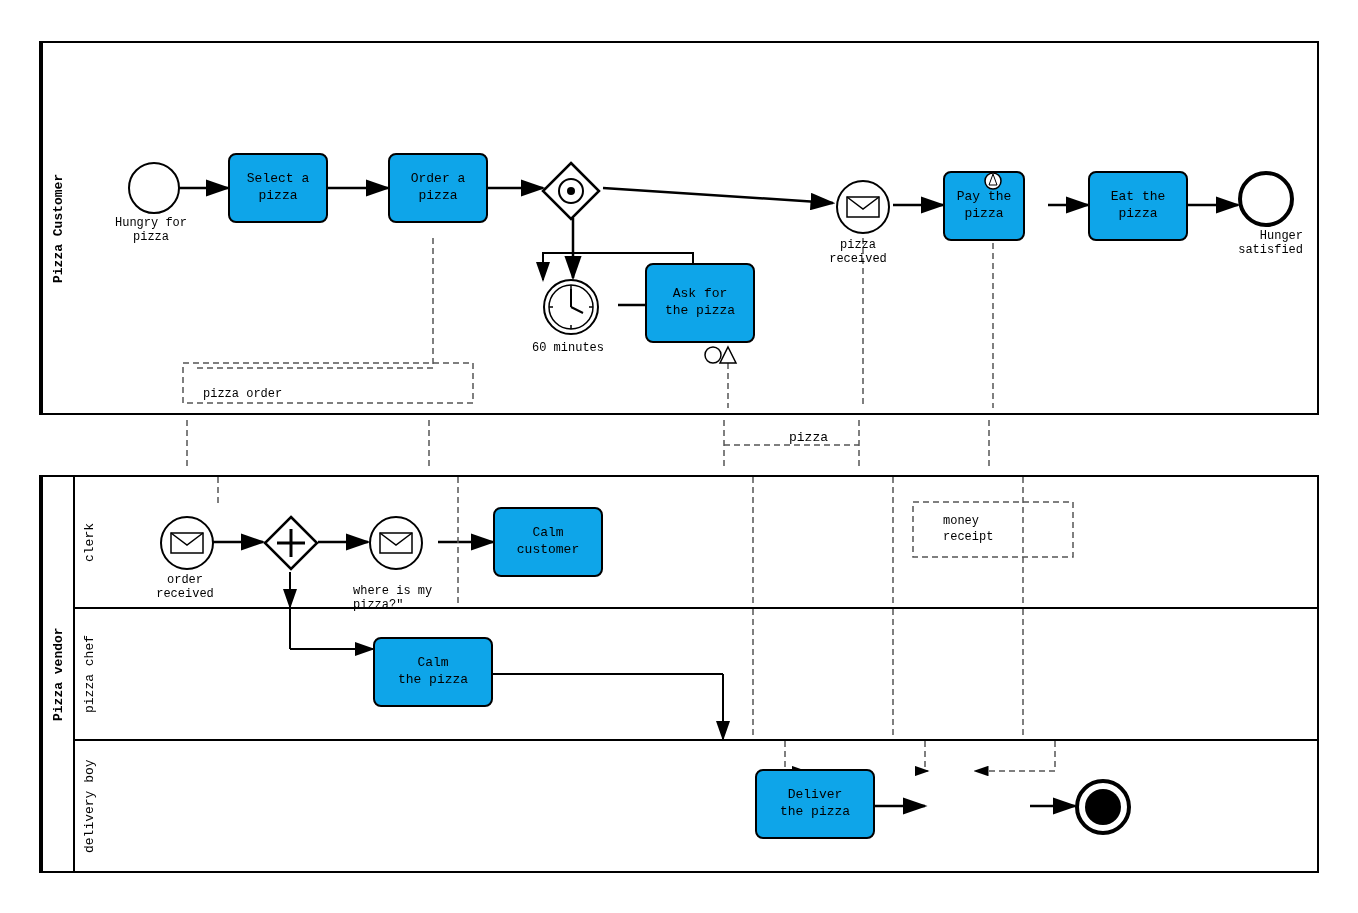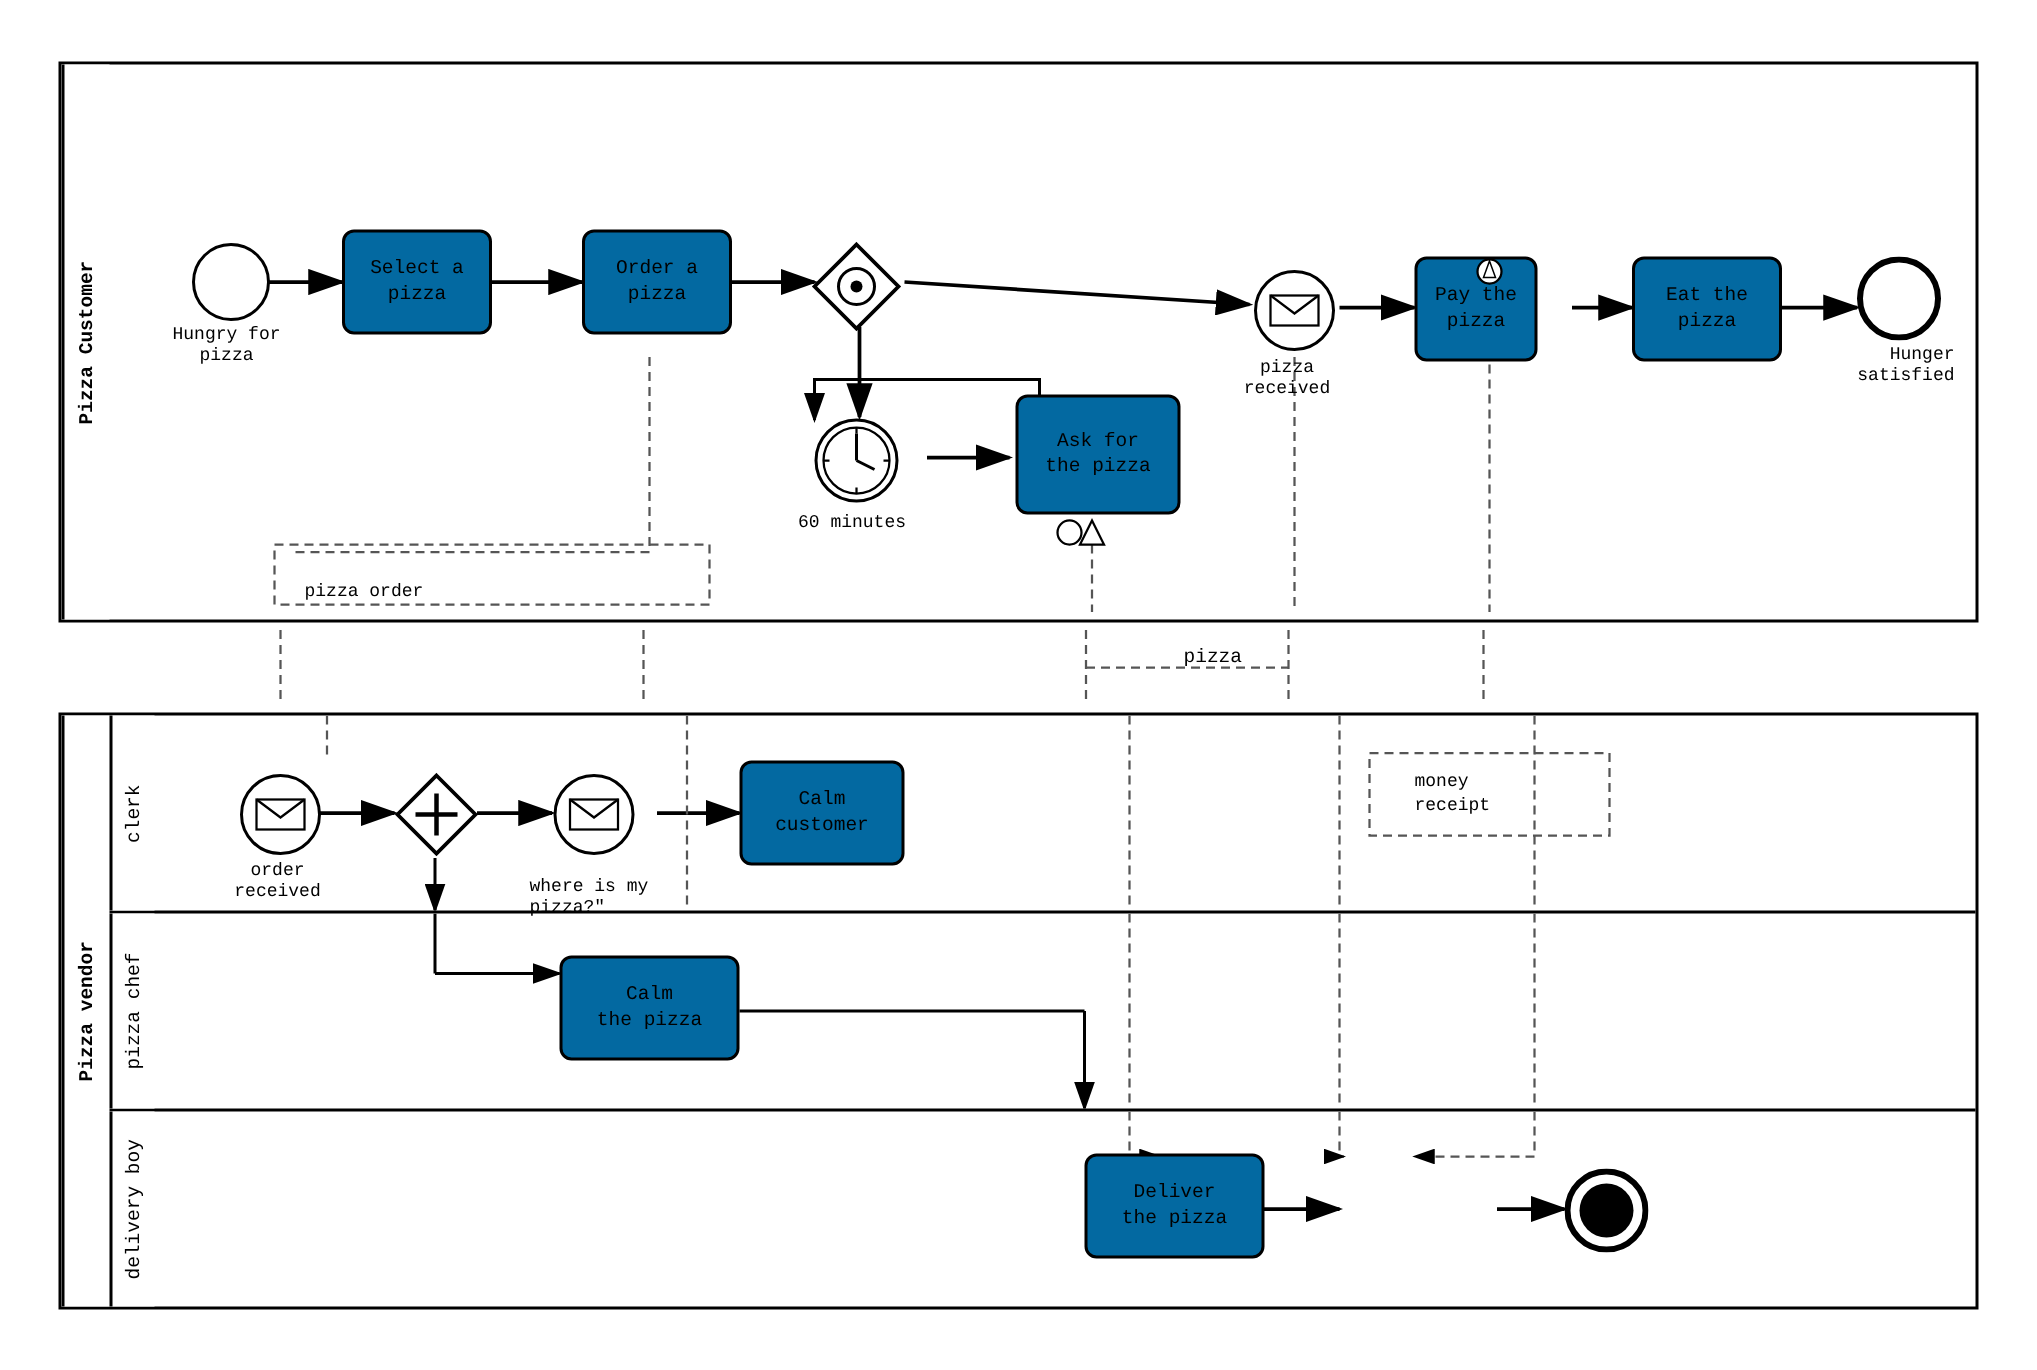"Select a" .task { background: #0369a1 -> #0ea5e9 }
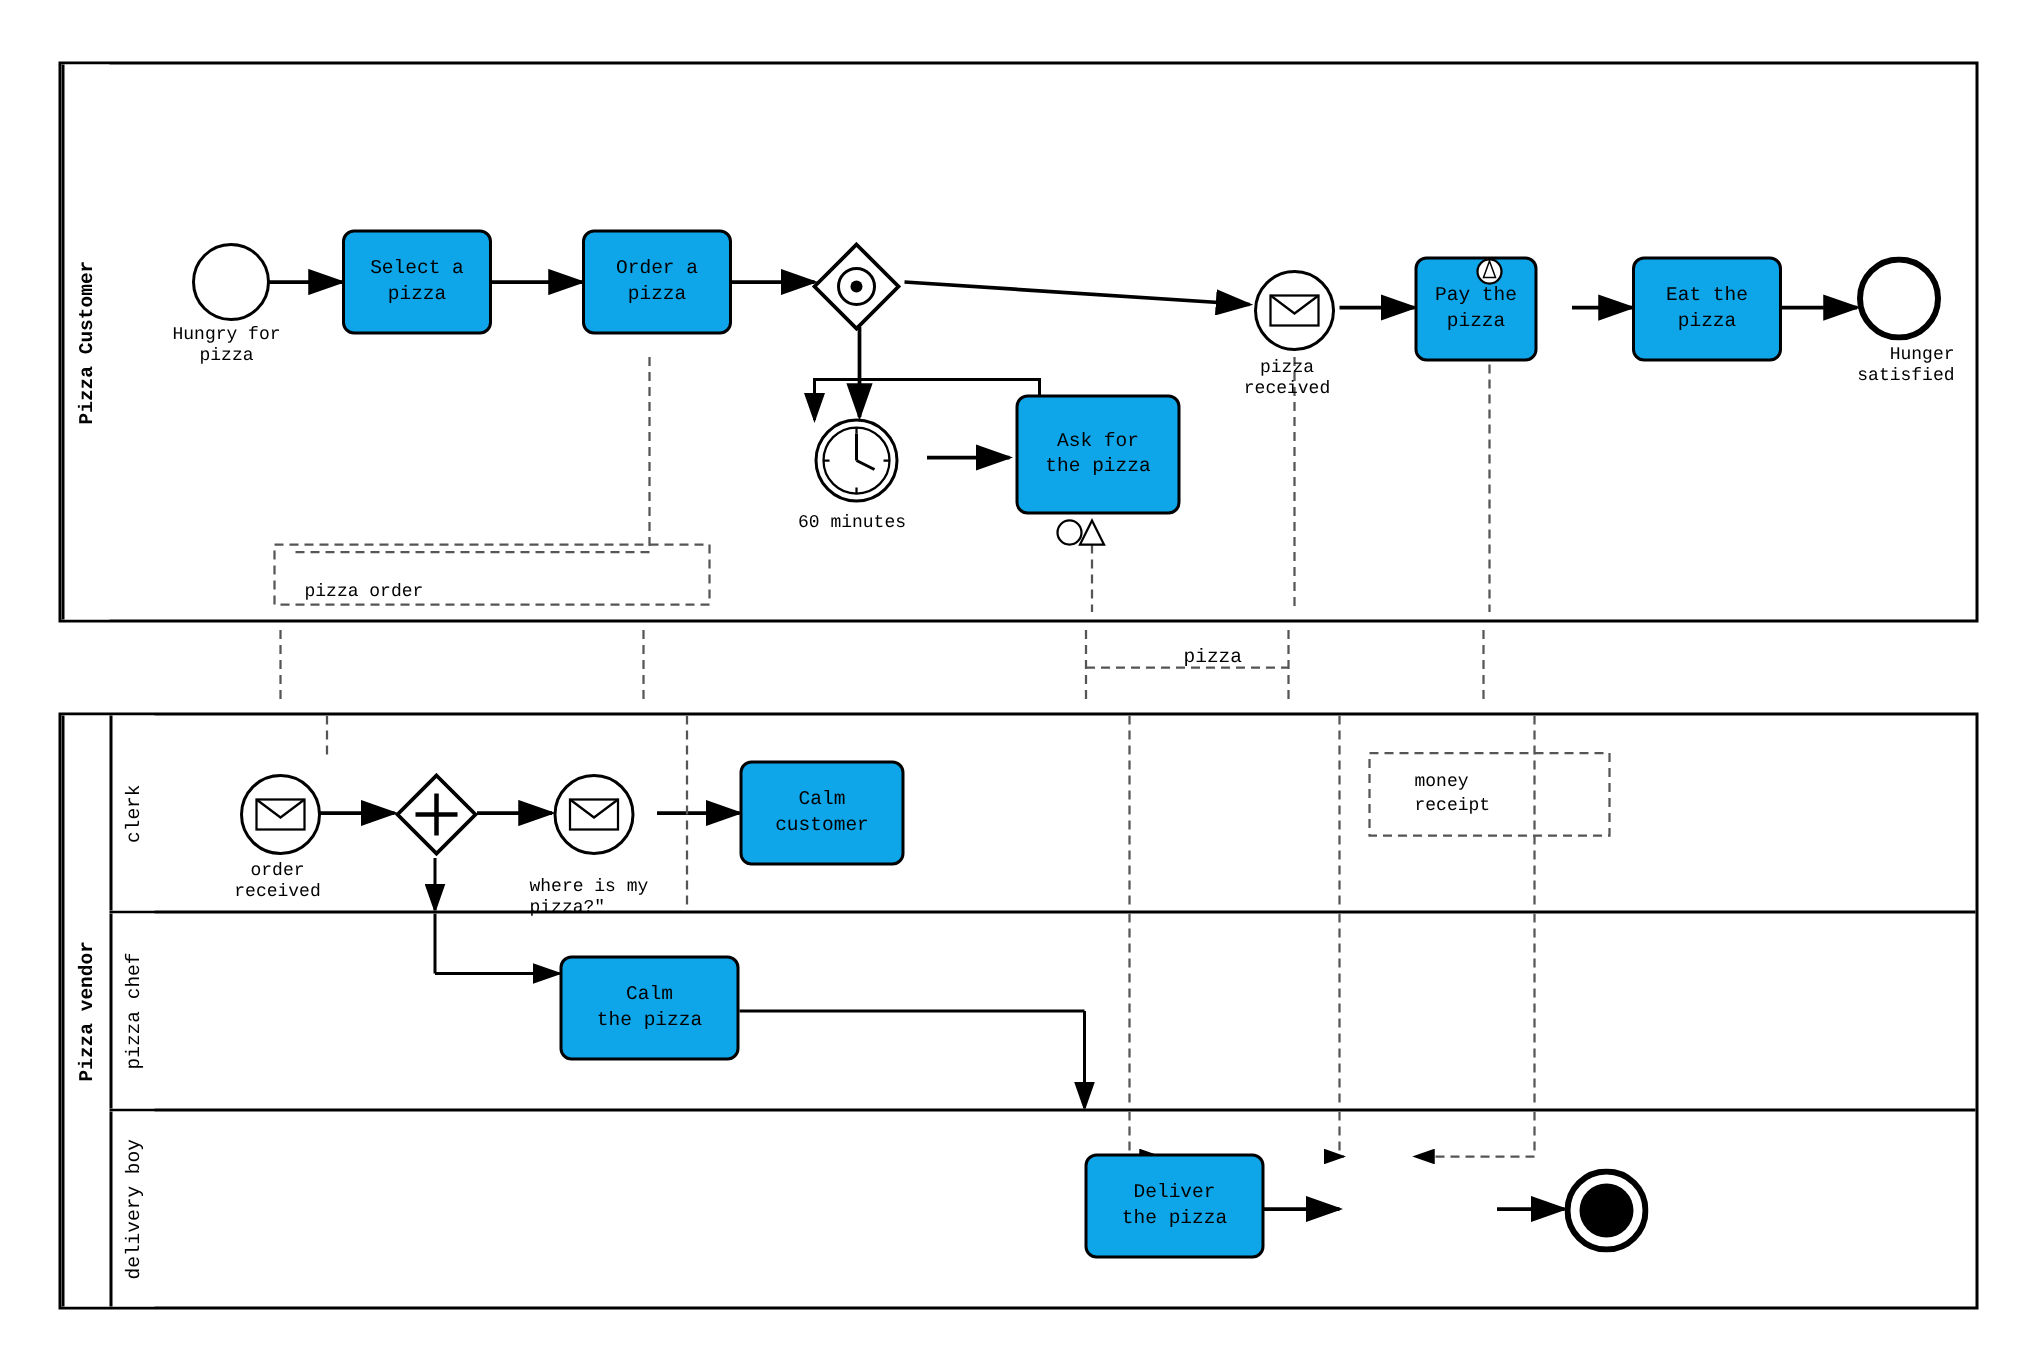"Ask for" div.shape { left: 604px -> 572px }
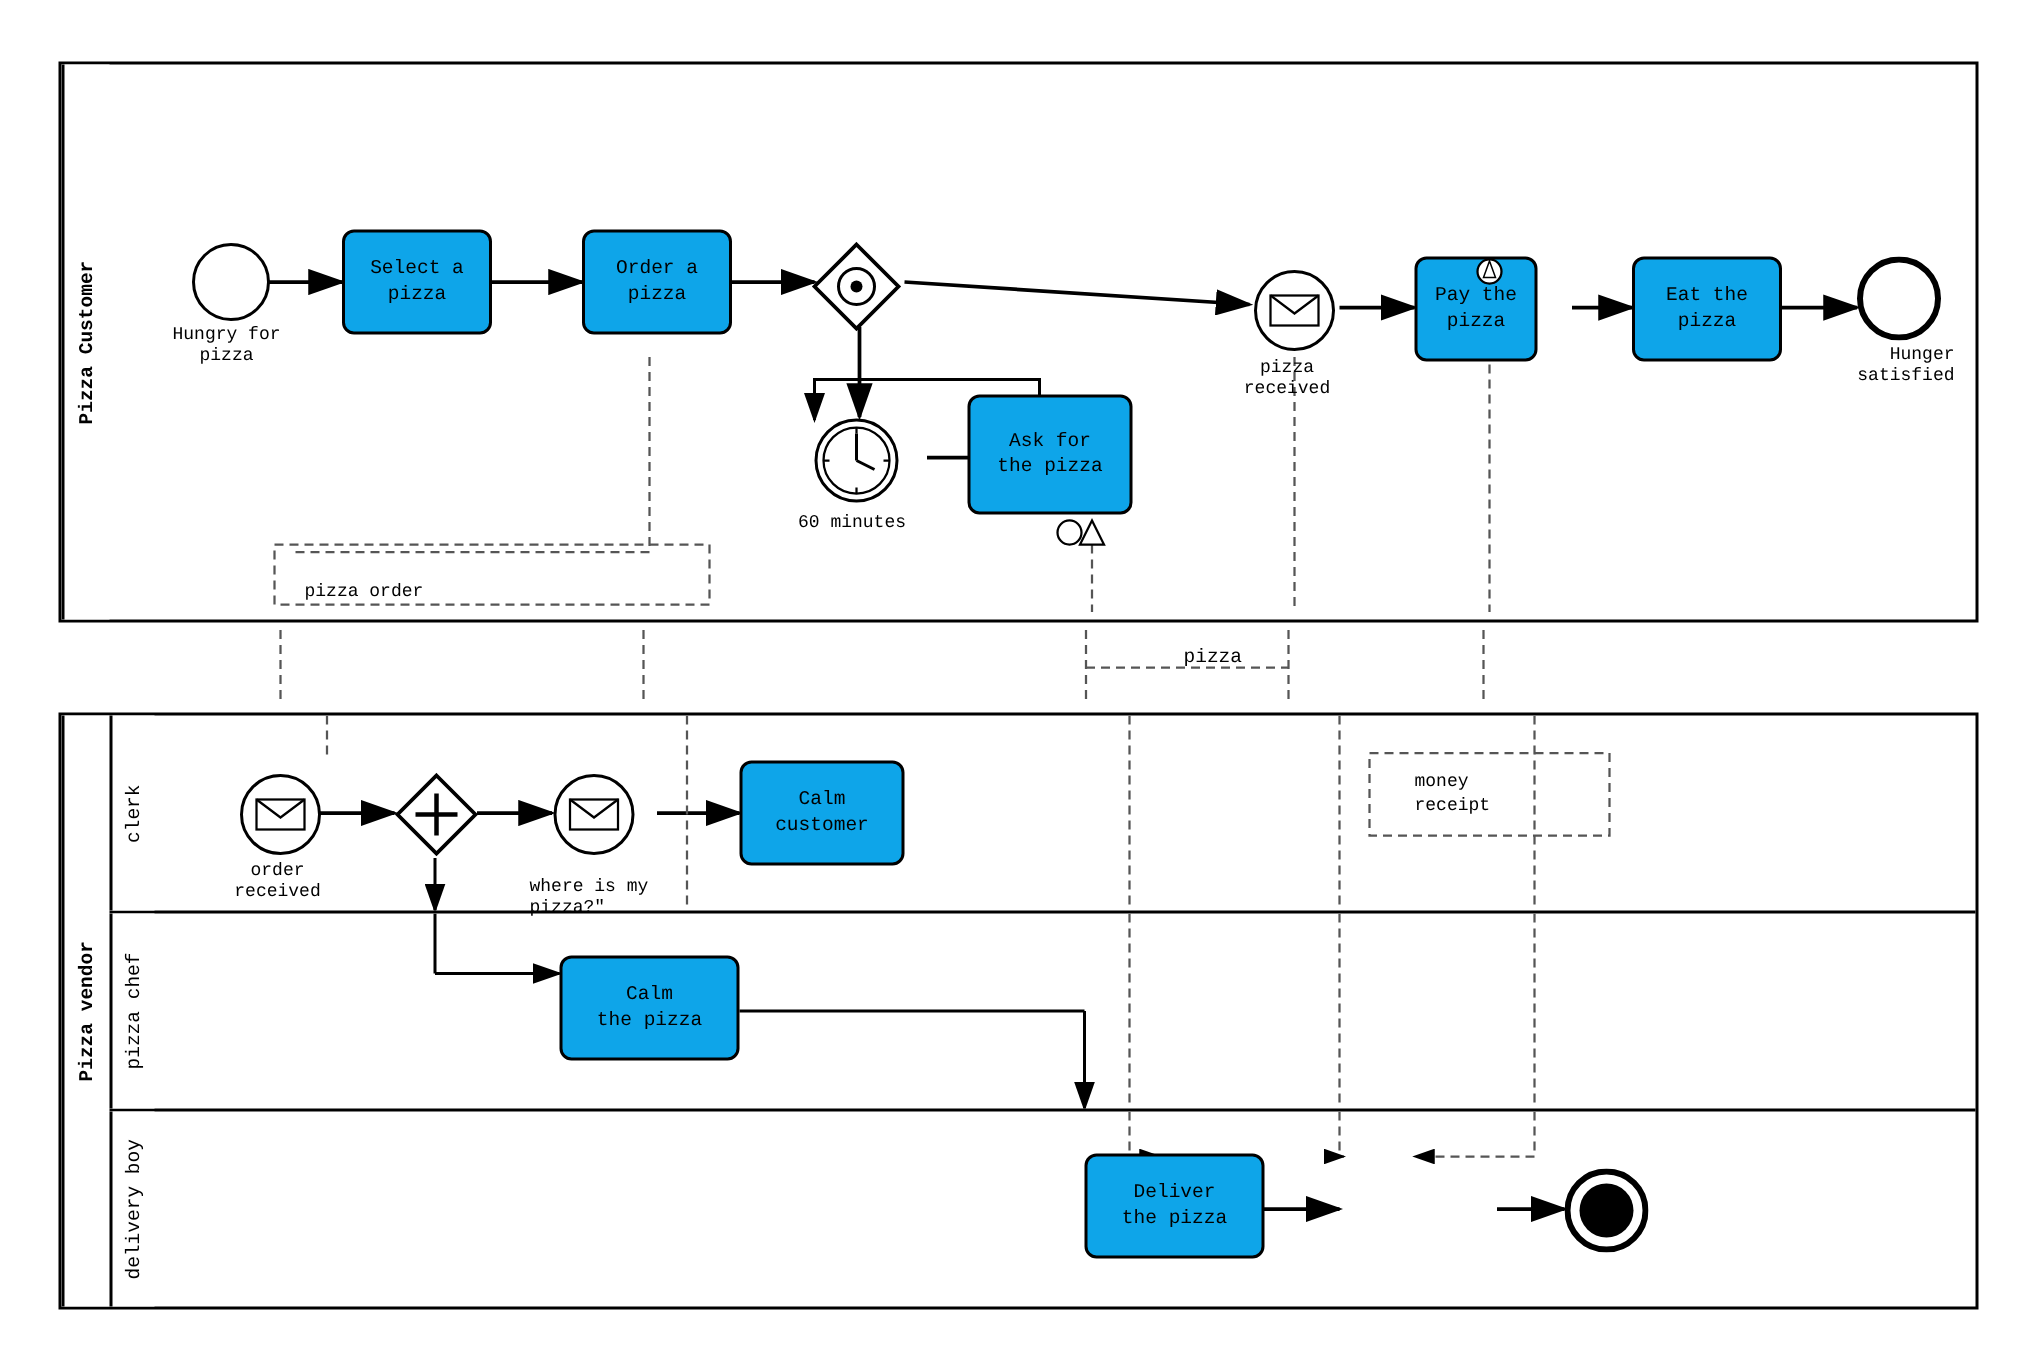"Deliver" div.pool-row { gap: none -> 32px }
